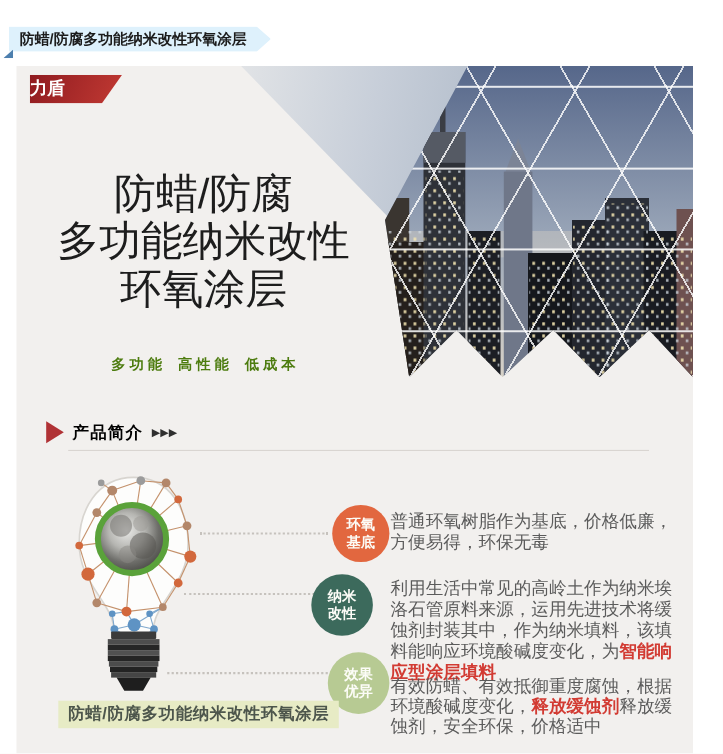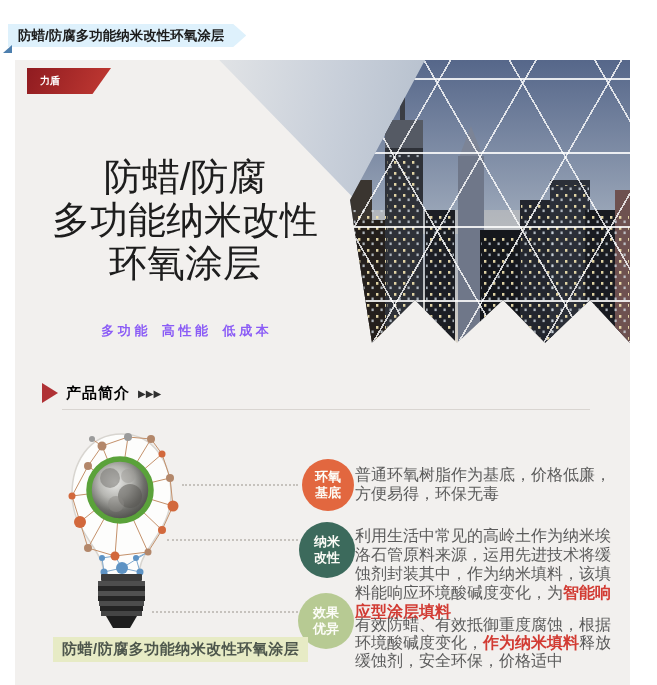"力盾" .brand { font-size: 10px -> 16px; padding-left: 13px -> none }
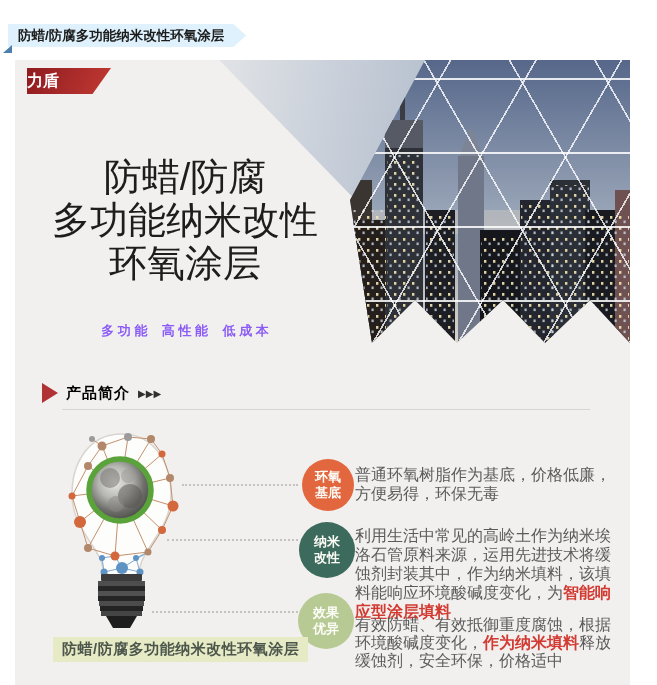"多 功 能 高 性" .subtitle { color: #8b5cf6 -> #4d7c0f }
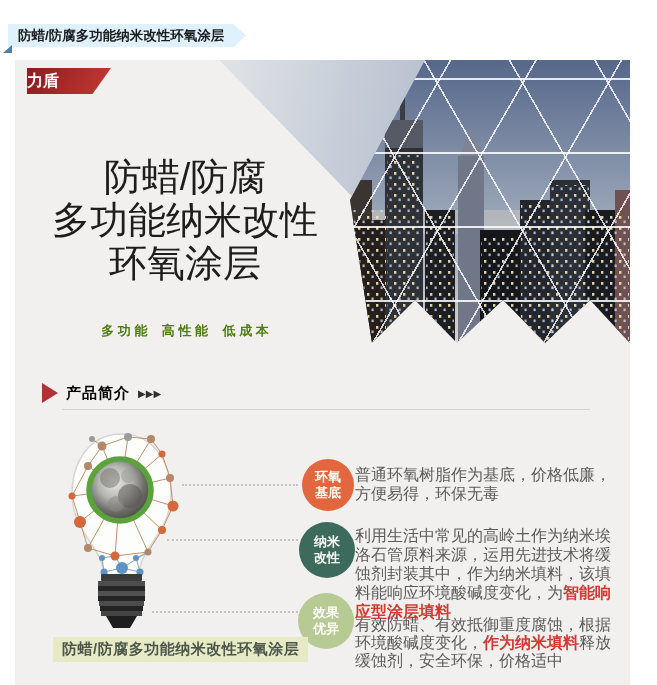"纳米" .fc2 { left: 284px -> 268px }
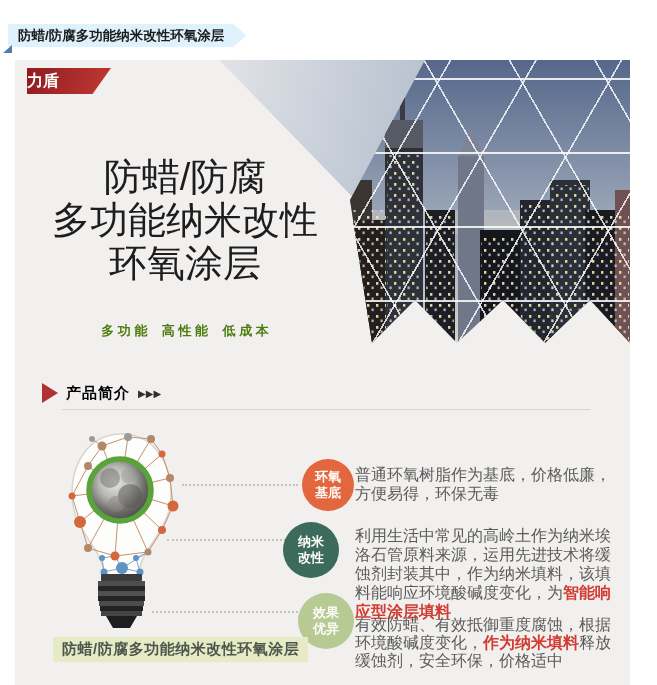"作为纳米填料" span.em-red { text: 作为纳米填料 -> 释放缓蚀剂 }
